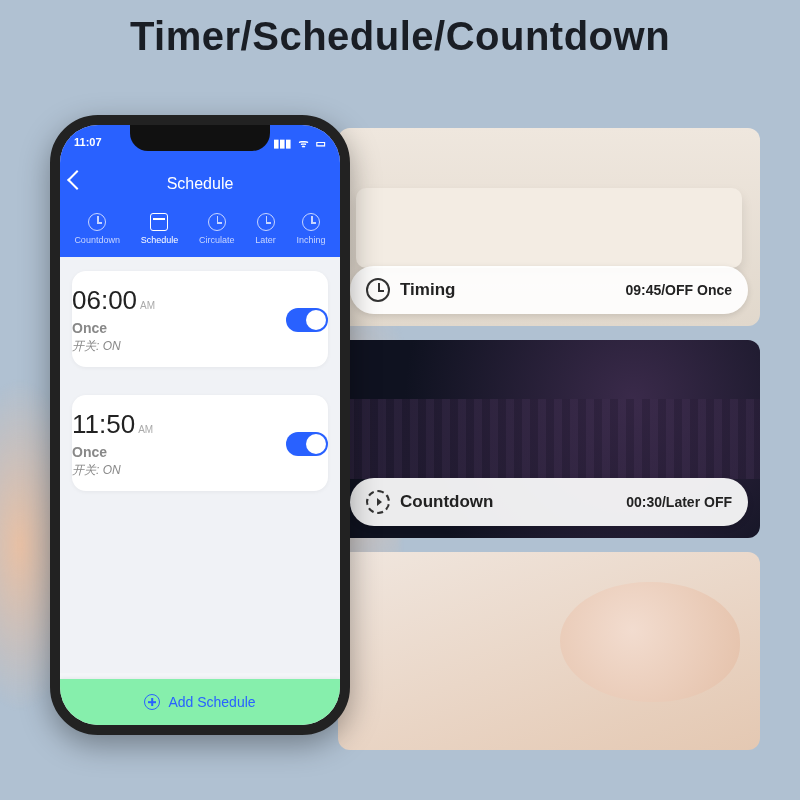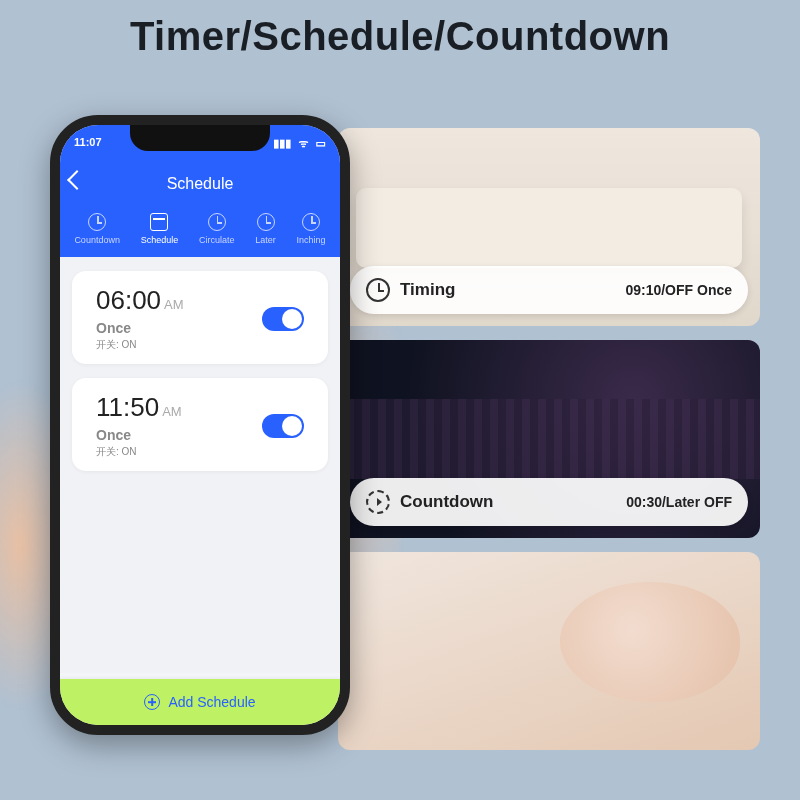"06:00" .card { margin-bottom: 14px -> 28px; padding: 14px 24px 12px -> 14px 0 12px }
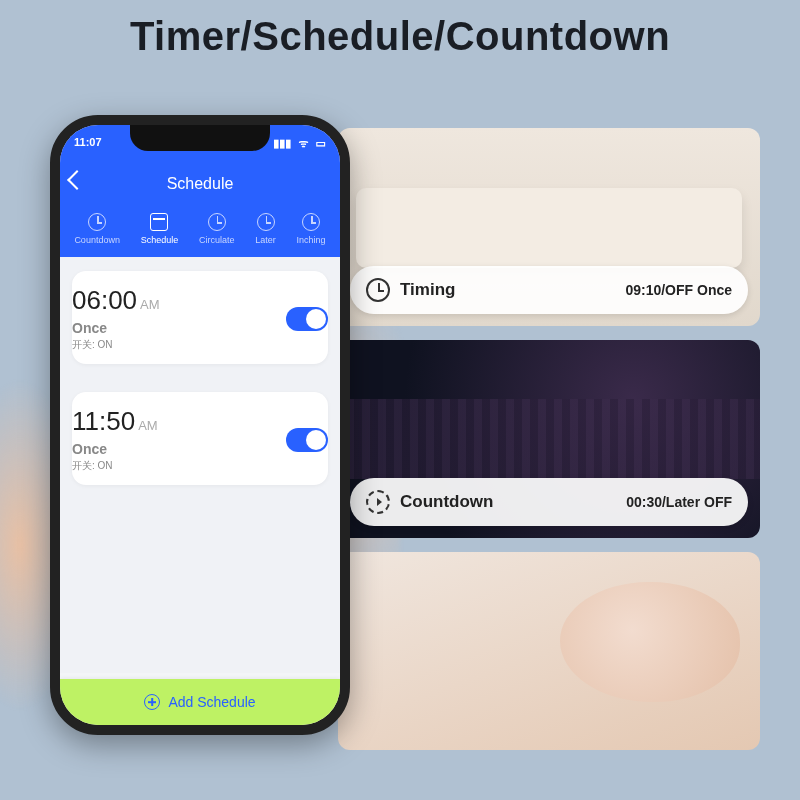"09:10/OFF Once" span.pill-val { text: 09:10/OFF -> 09:45/OFF }
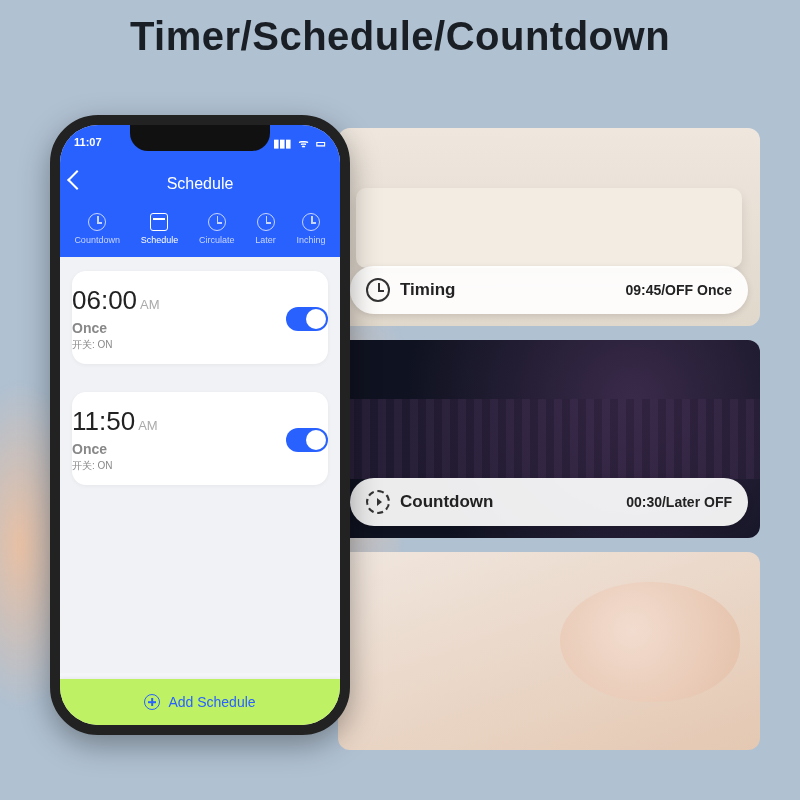"AM" .t-ampm { font-size: 13px -> 10px }
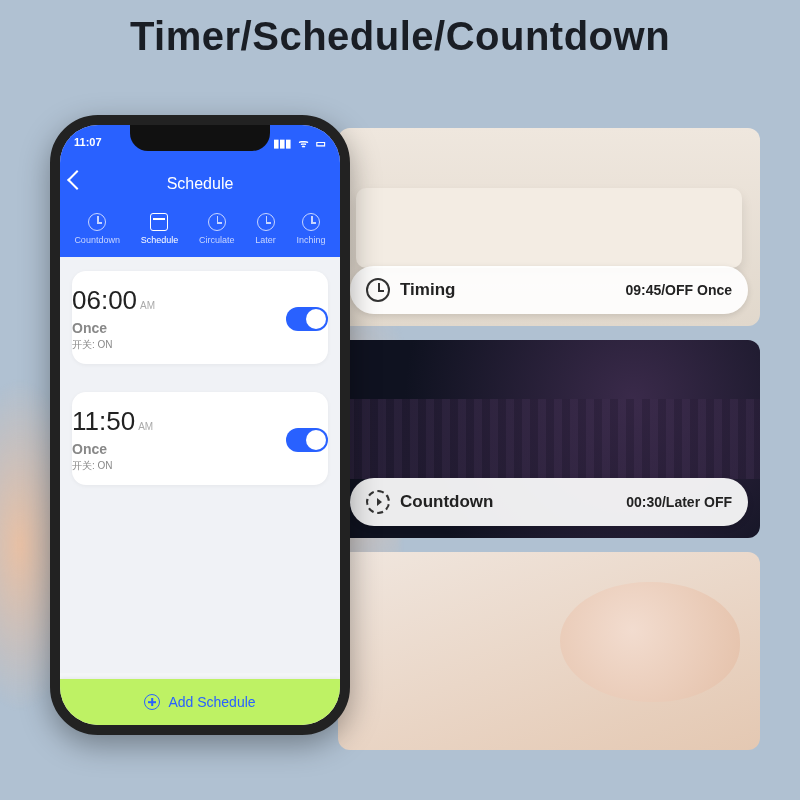"开关: ON" .t-note { font-size: 10px -> 12px; font-style: none -> italic }
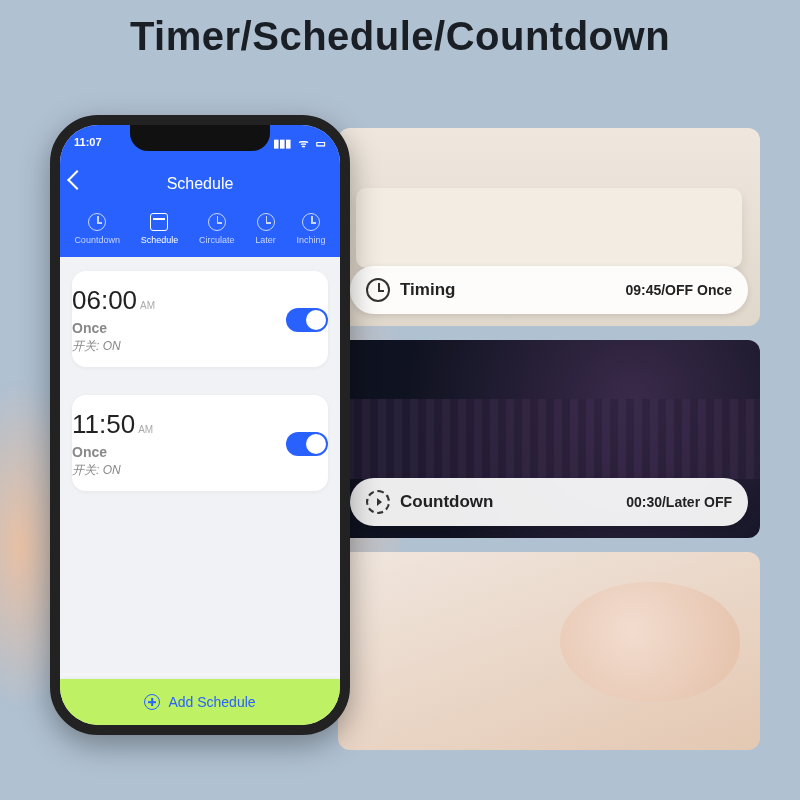"Add Schedule" .addbar { background: #bef264 -> #86efac }
